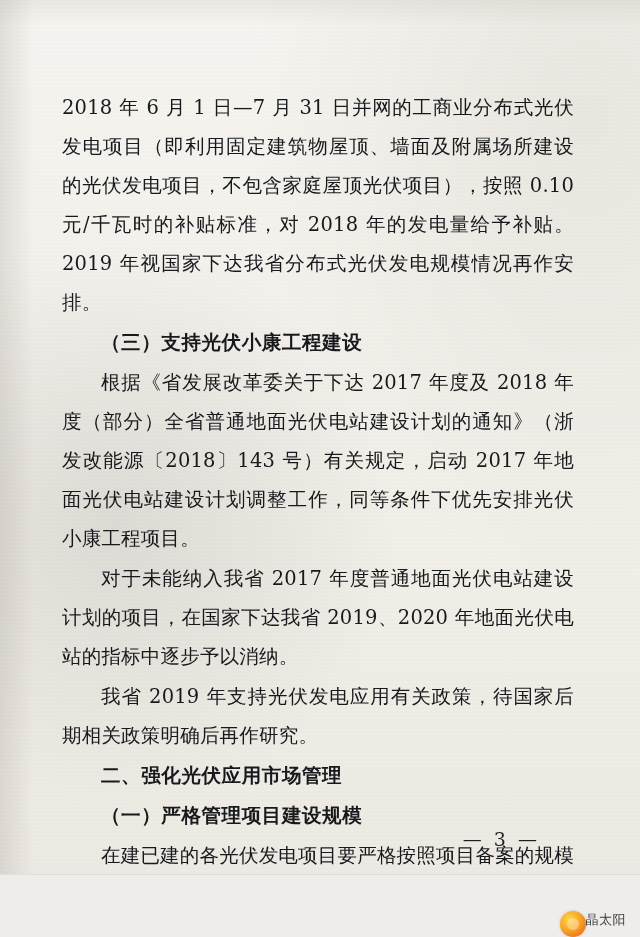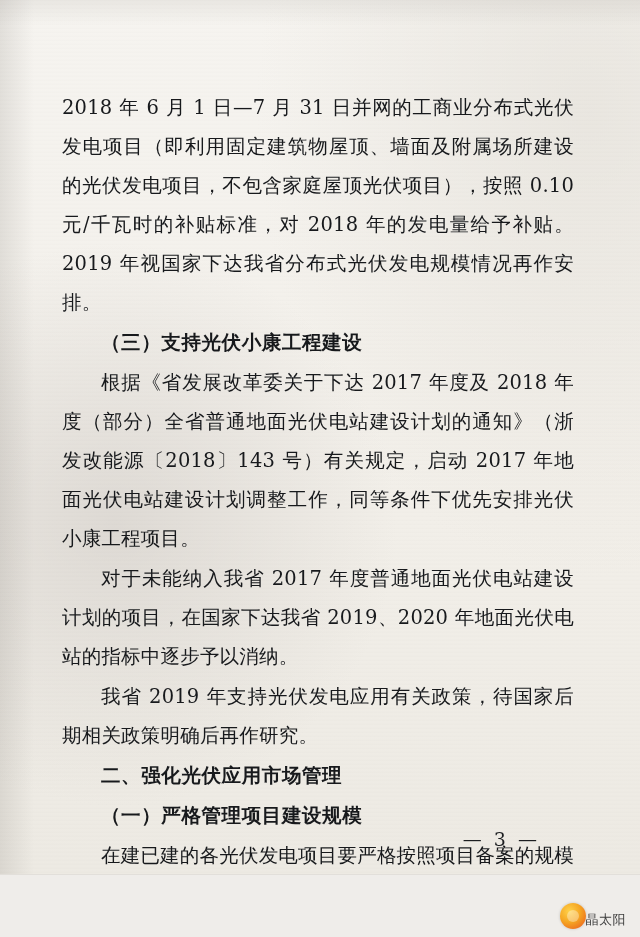"晶太阳" .footer-brand { align-items: flex-end -> flex-start; bottom: 8px -> 0 }
